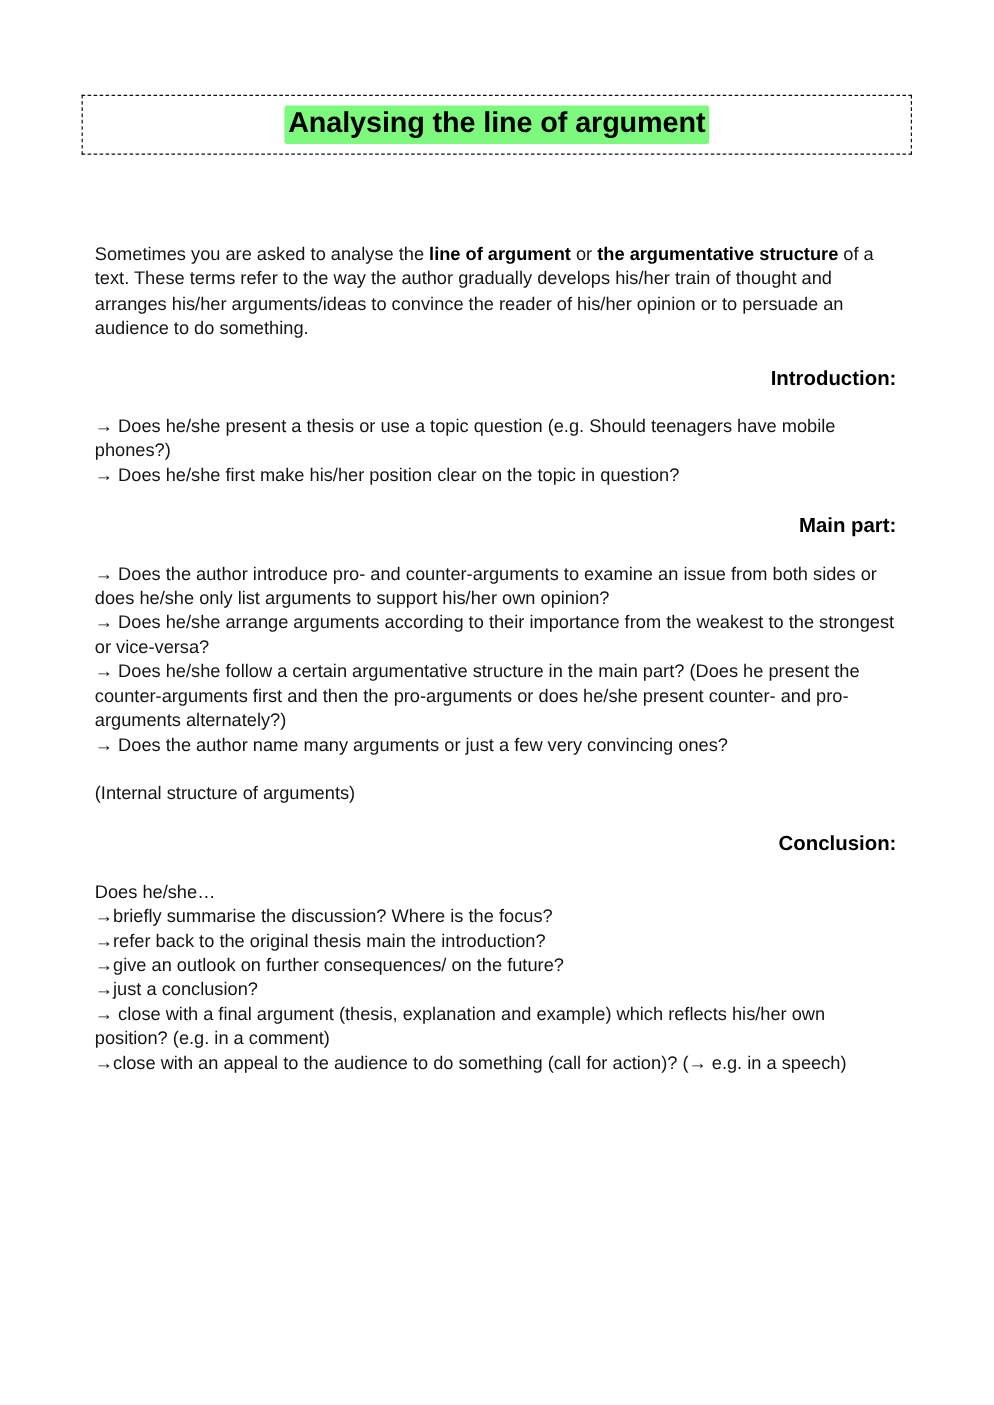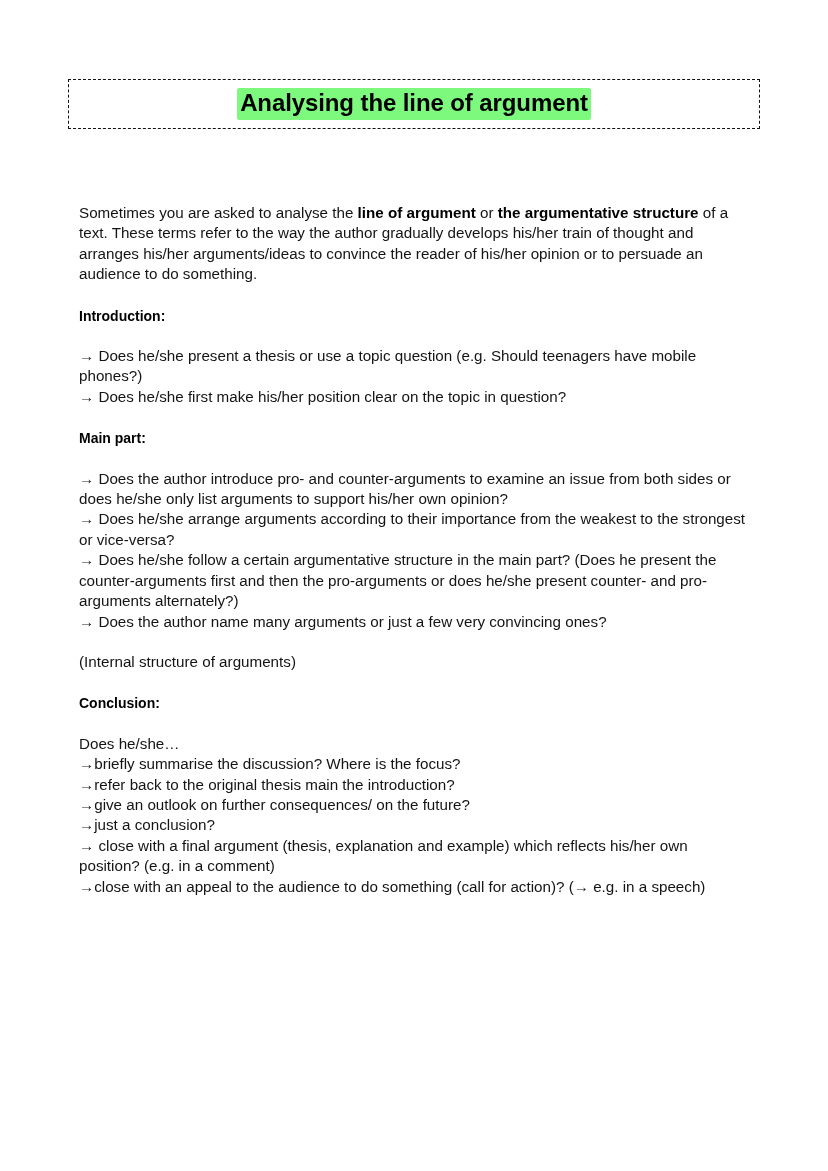"Introduction:" .heading { font-size: 14px -> 17px; text-align: none -> right }
